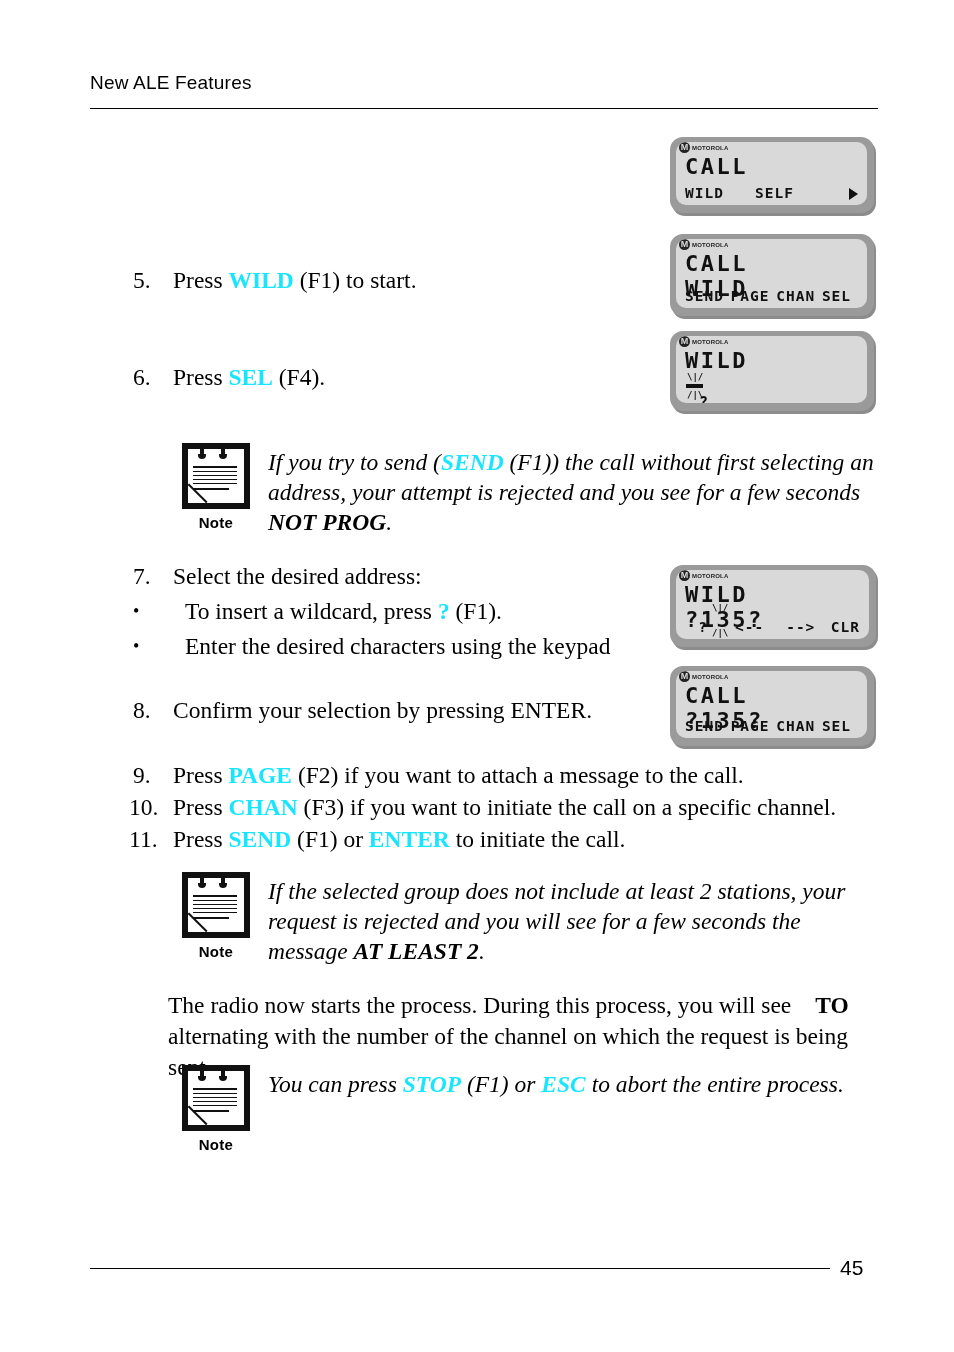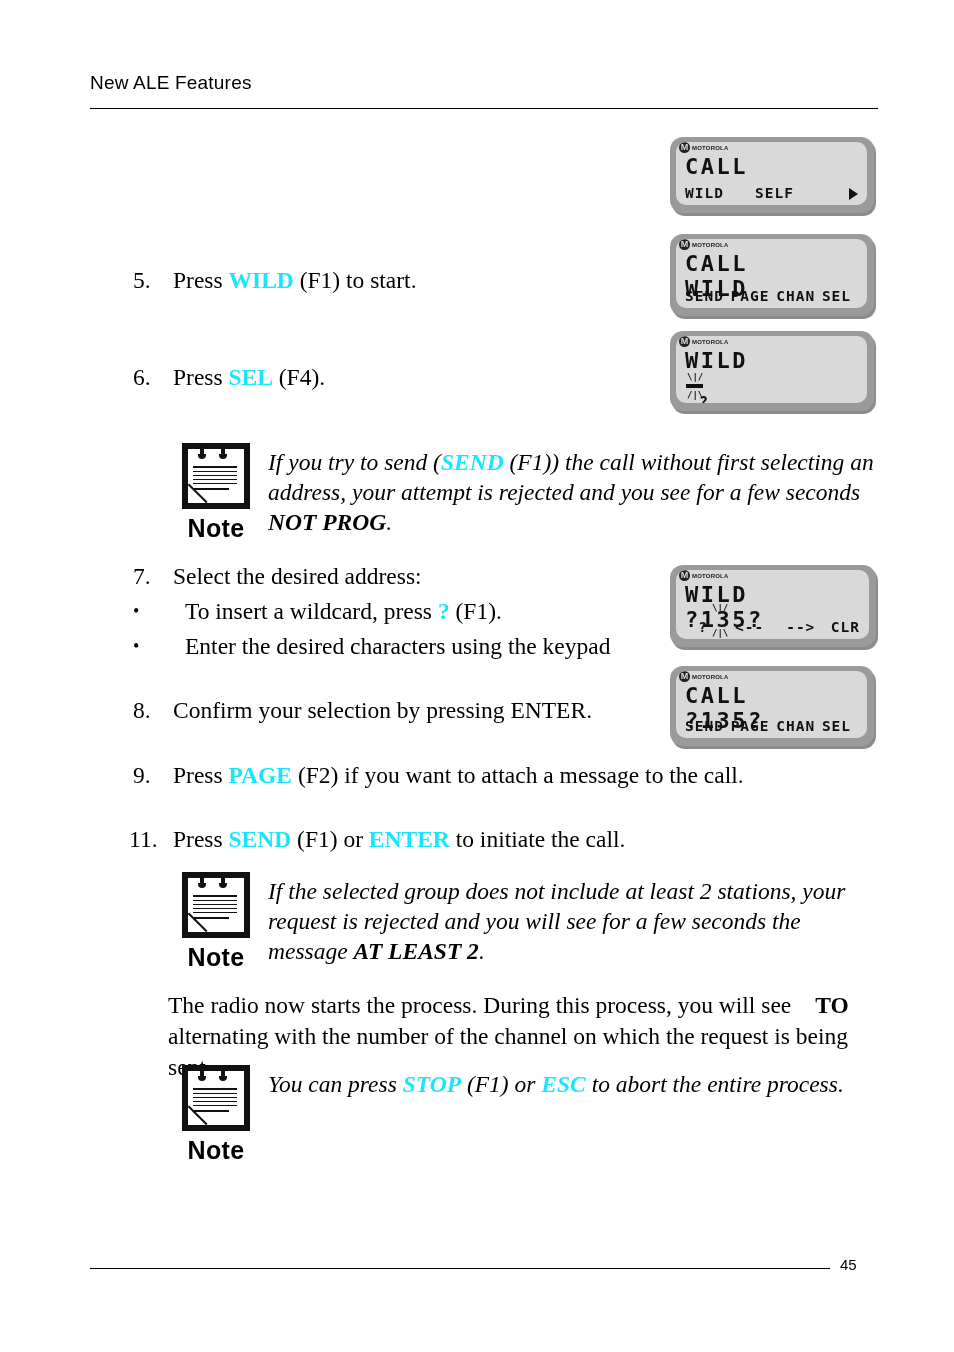"Note" .note-label { font-size: 25px -> 15px }
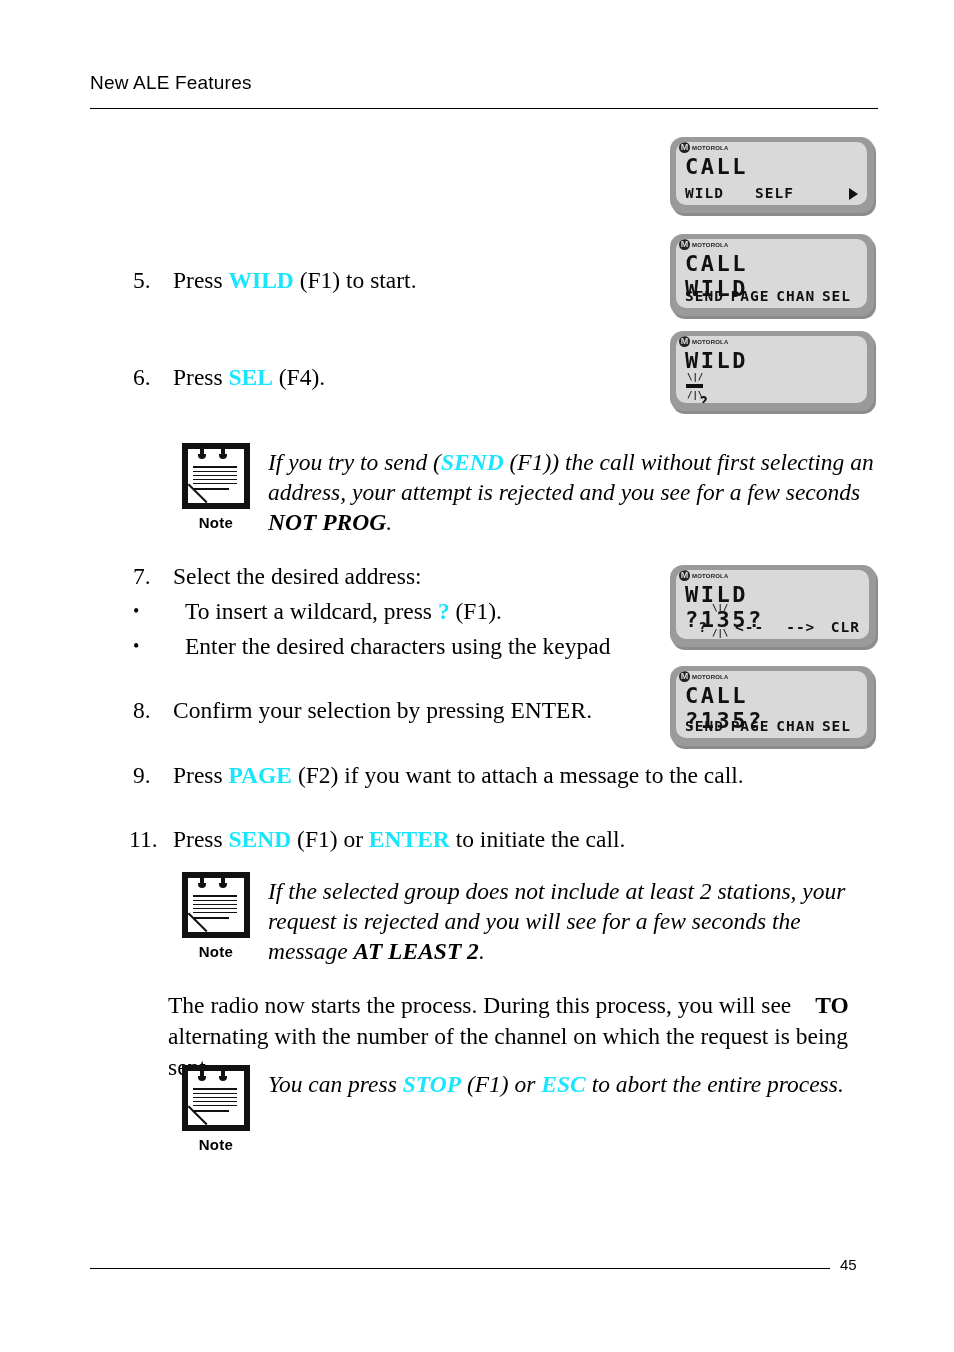"10. Press CHAN (F3) if" div.step { html: none -> <div> <span>10.</span><span>Press </span><span>CHAN</span><span> (F3) if you want to initiate the call on a specific channel.</span> </div> }
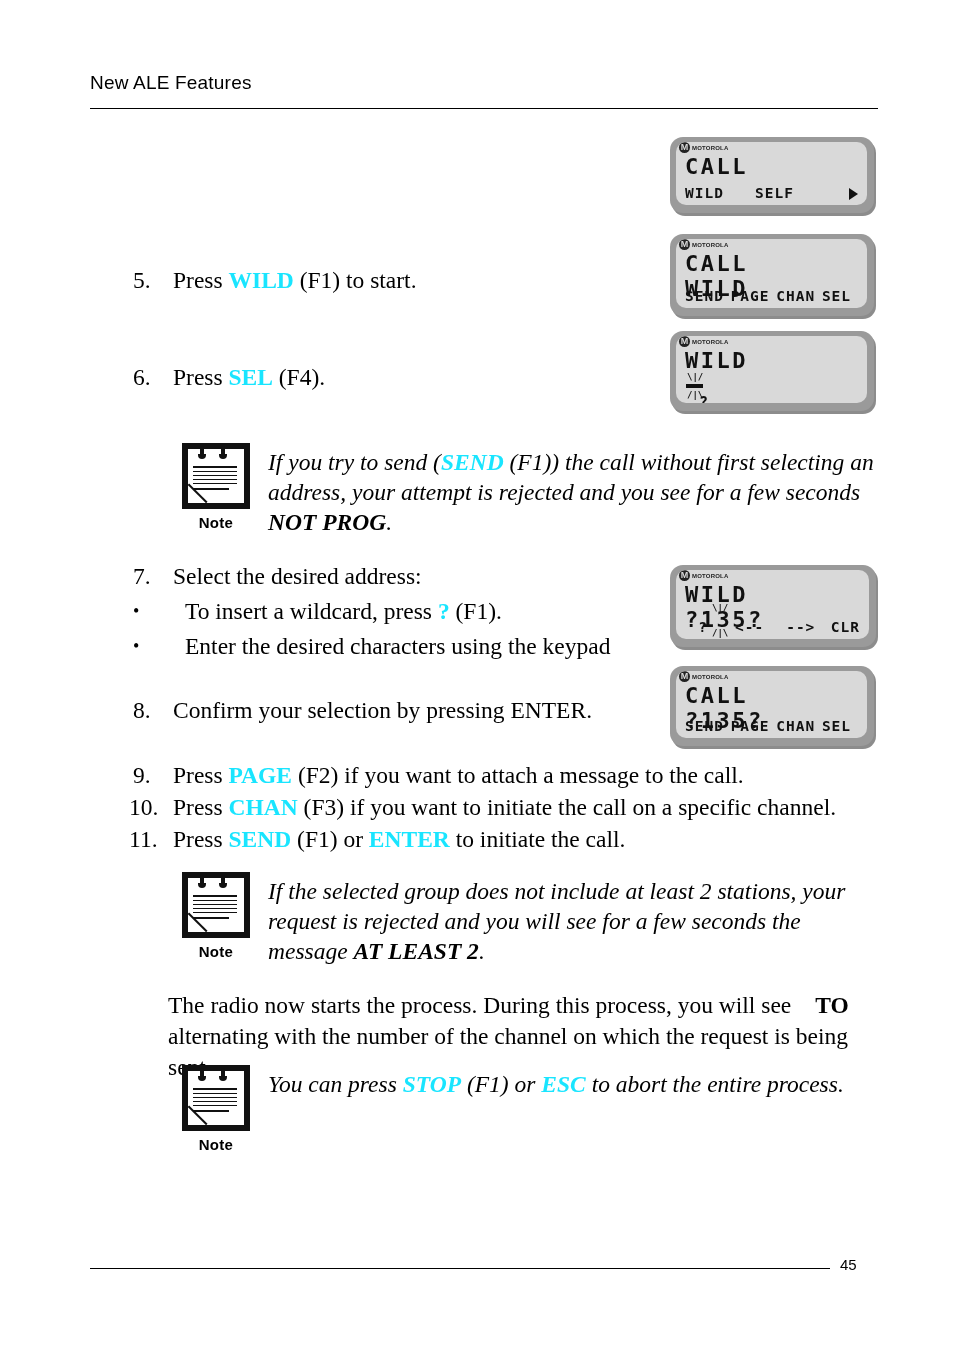"45" .footer-page { font-size: 15px -> 21px }
